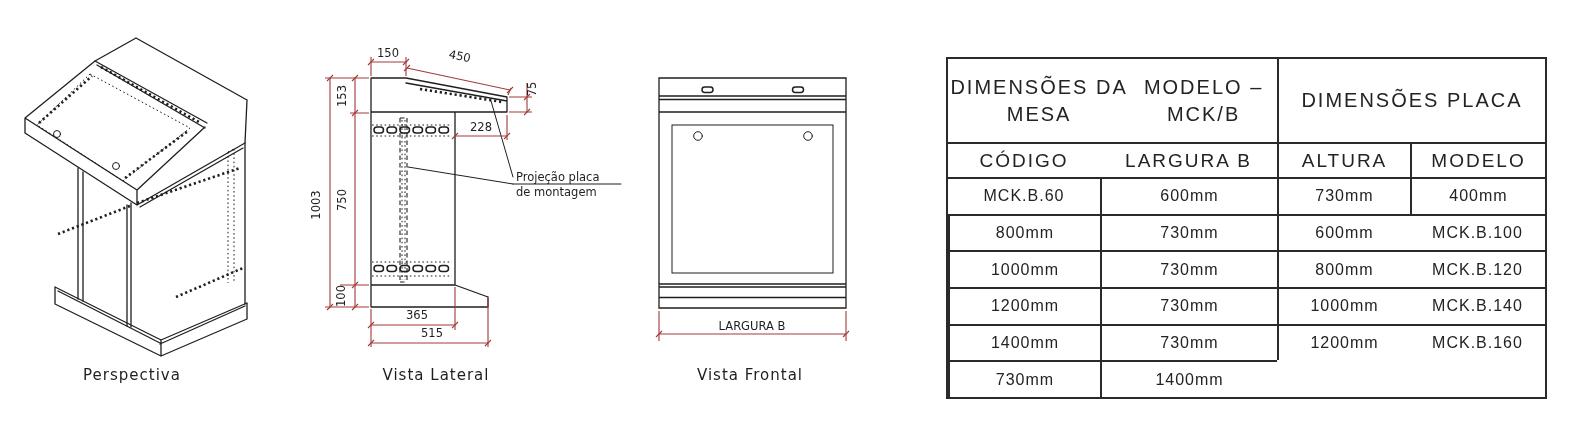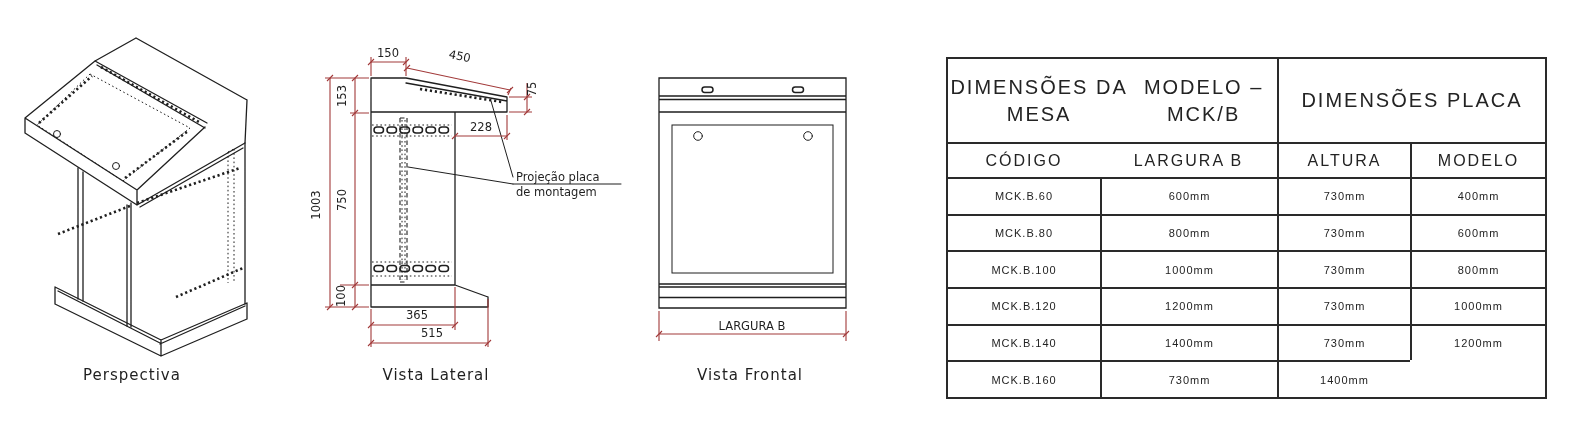"CÓDIGO" .ch { font-size: 16px -> 19px }
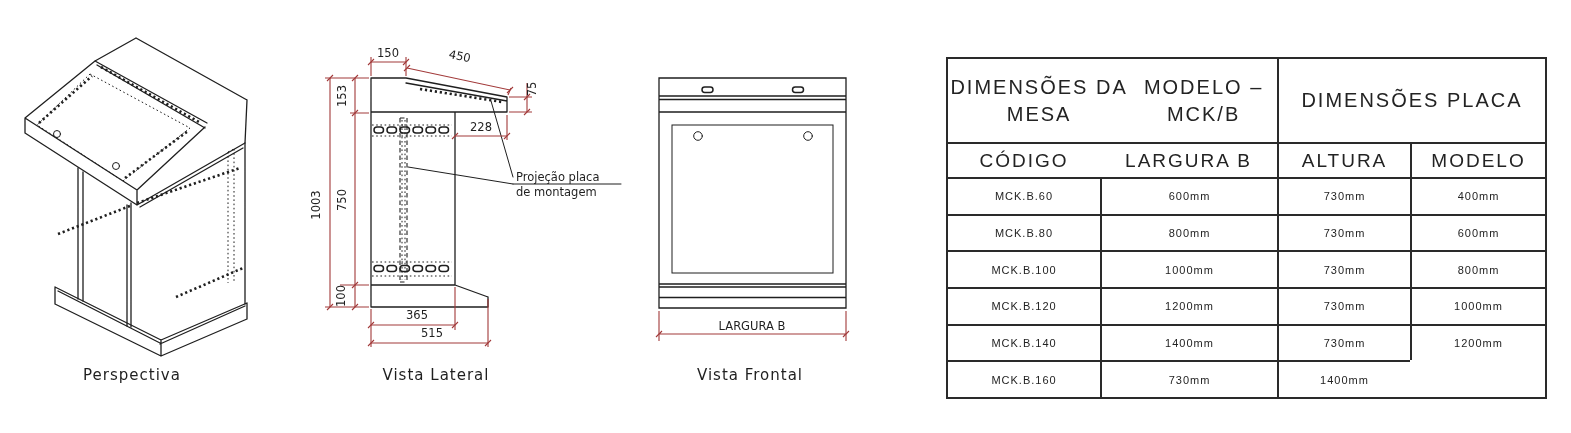"MCK.B.60" .dc { font-size: 11px -> 16px }
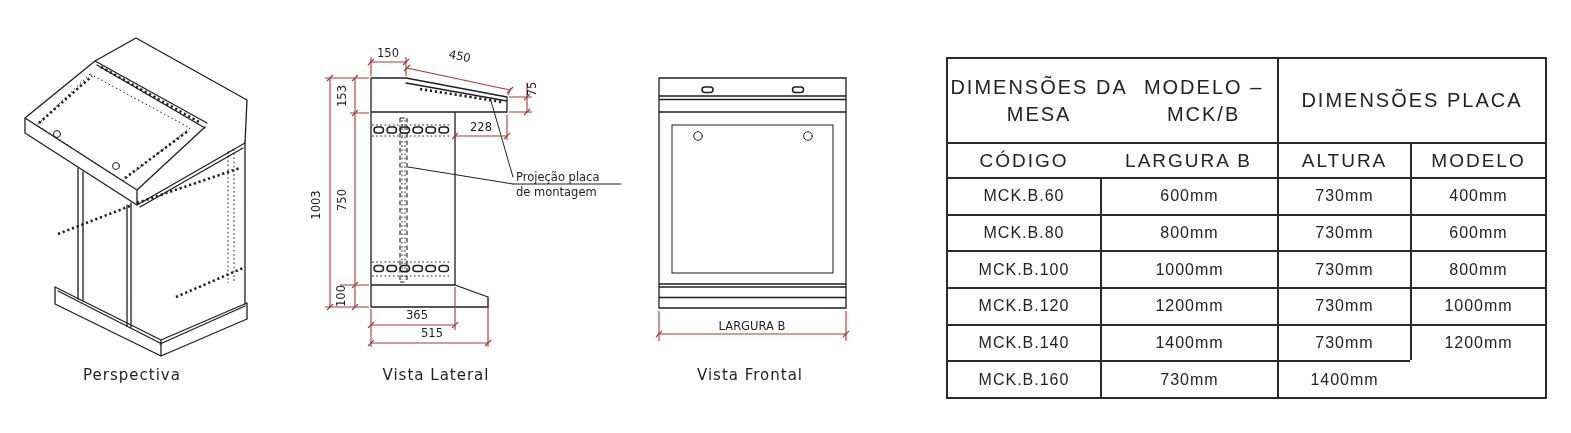"MCK.B.80" div.dc { html: <div>MCK.B.80</div> -> none }
